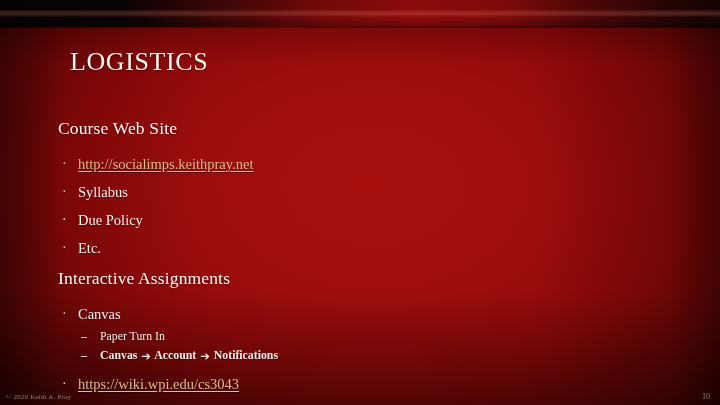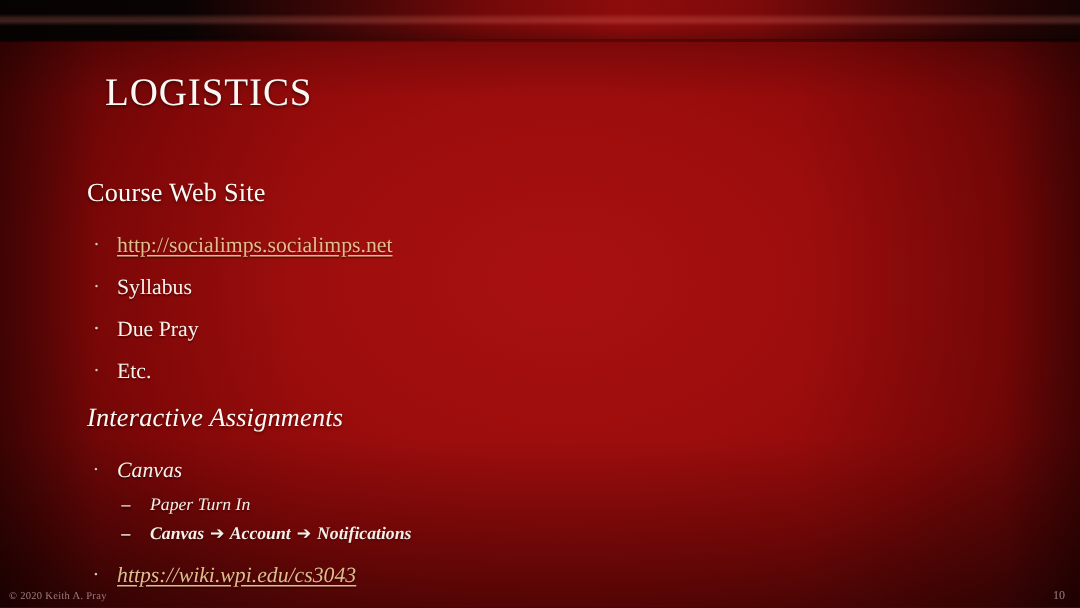"http://socialimps.socialimps.net" span.link { text: http://socialimps.socialimps.net -> http://socialimps.keithpray.net }
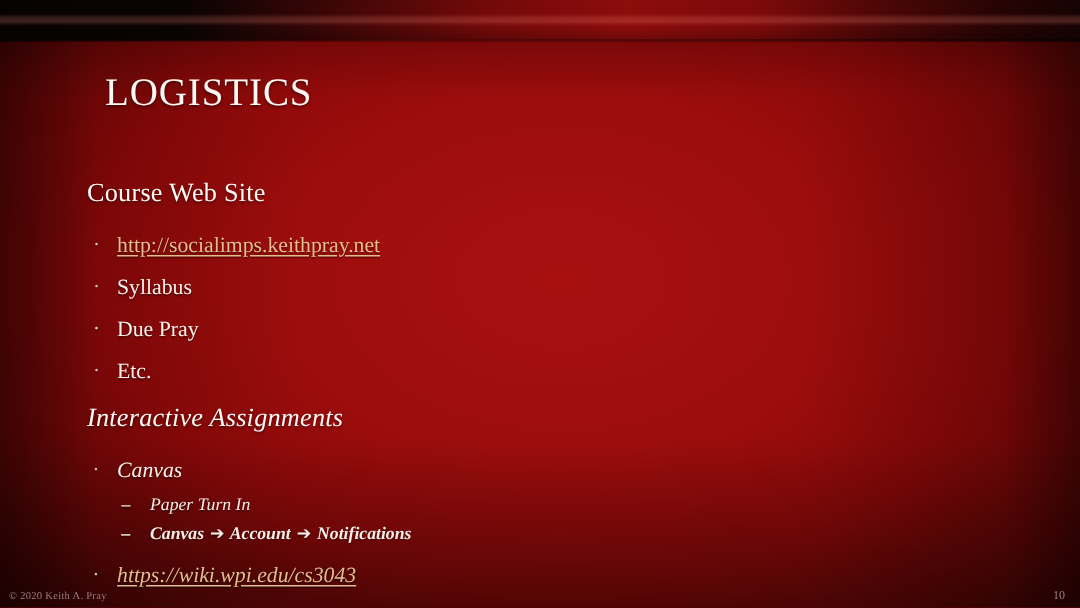"Due Pray" span { text: Pray -> Policy }
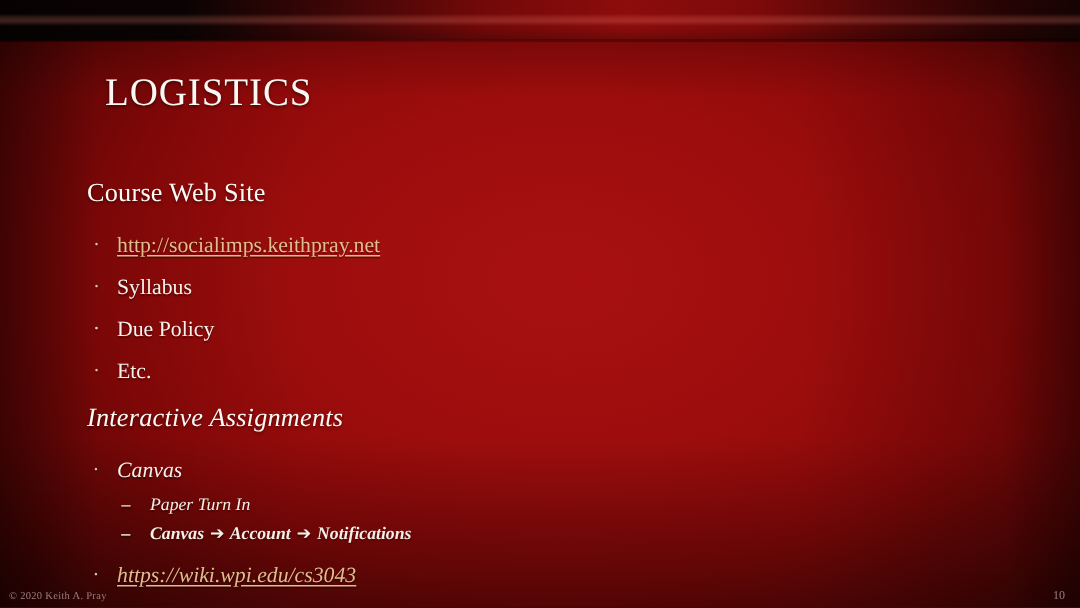"Interactive Assignments" .col-right { font-style: italic -> none }
